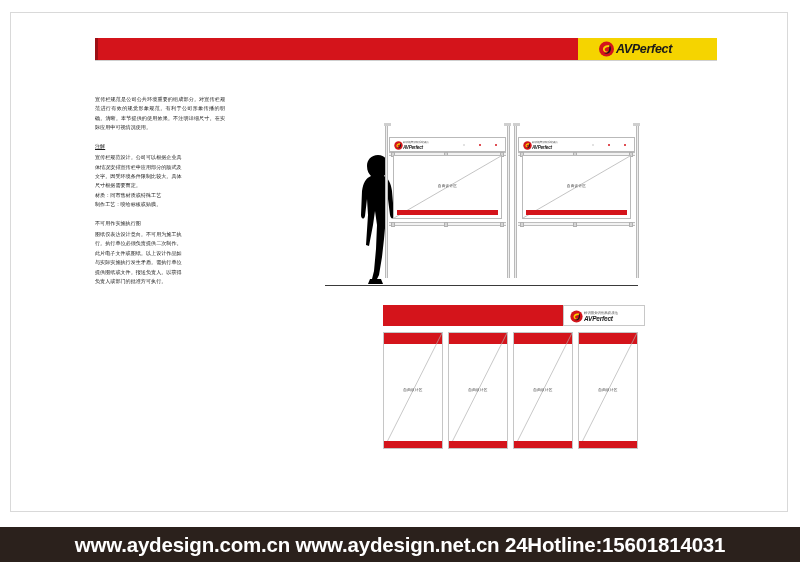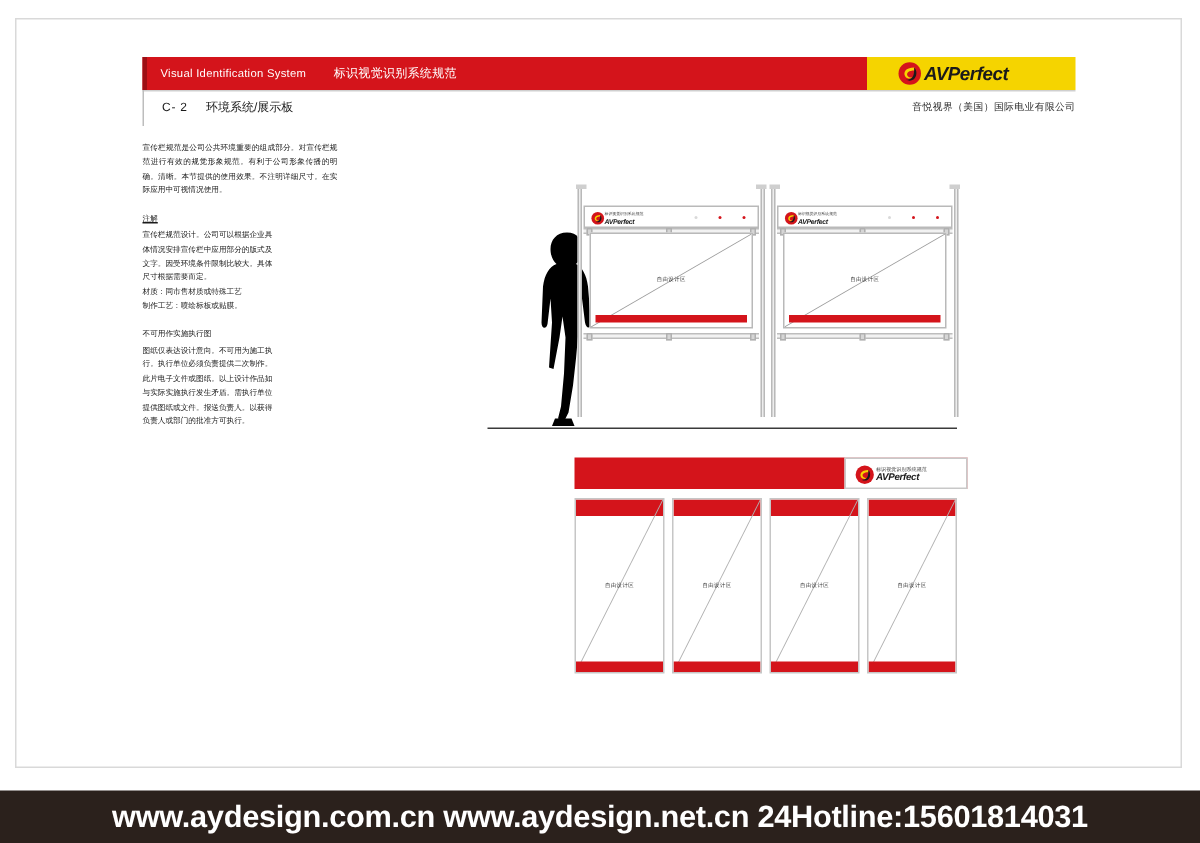"Visual Identification System 标识视觉识别系统规范" div.hdr-red-text { html: <div> <span>Visual Identification System</span> <span>标识视觉识别系统规范</span> </div> -> none }
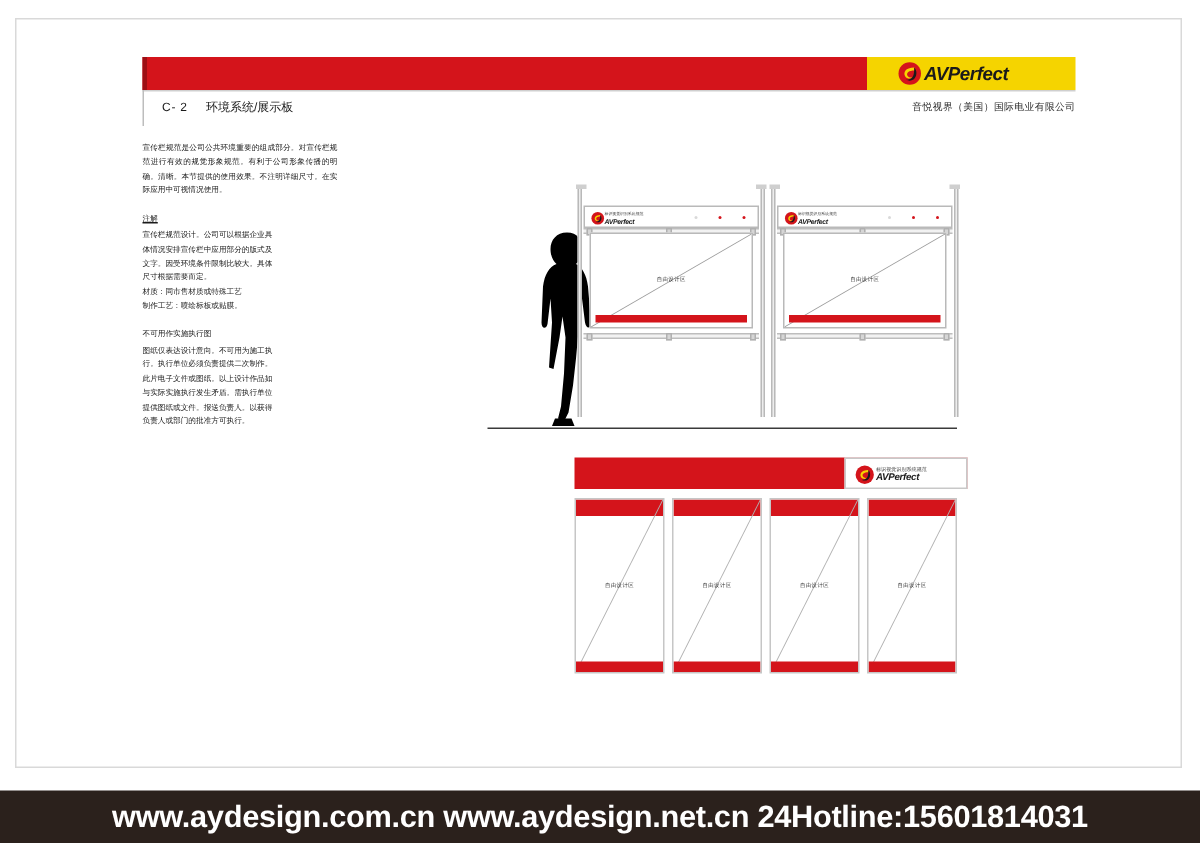"C- 2 环境系统/展示板" div.hdr-sub-row { html: <div> <div> <span>C- 2</span> <span>环境系统/展示板</span> </div> <div>音悦视界（美国）国际电业有限公司</div> </div> -> none }
